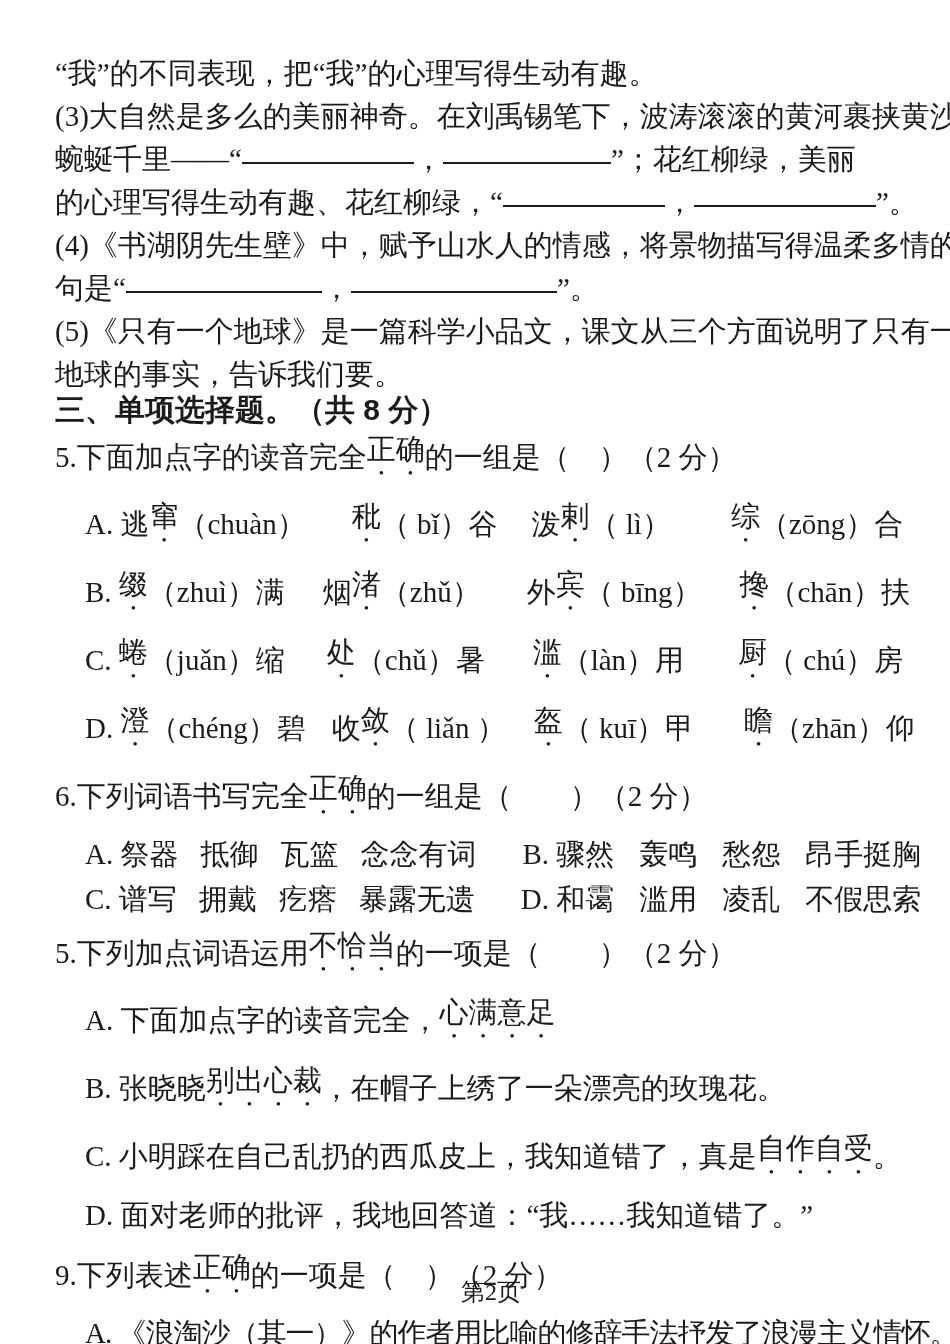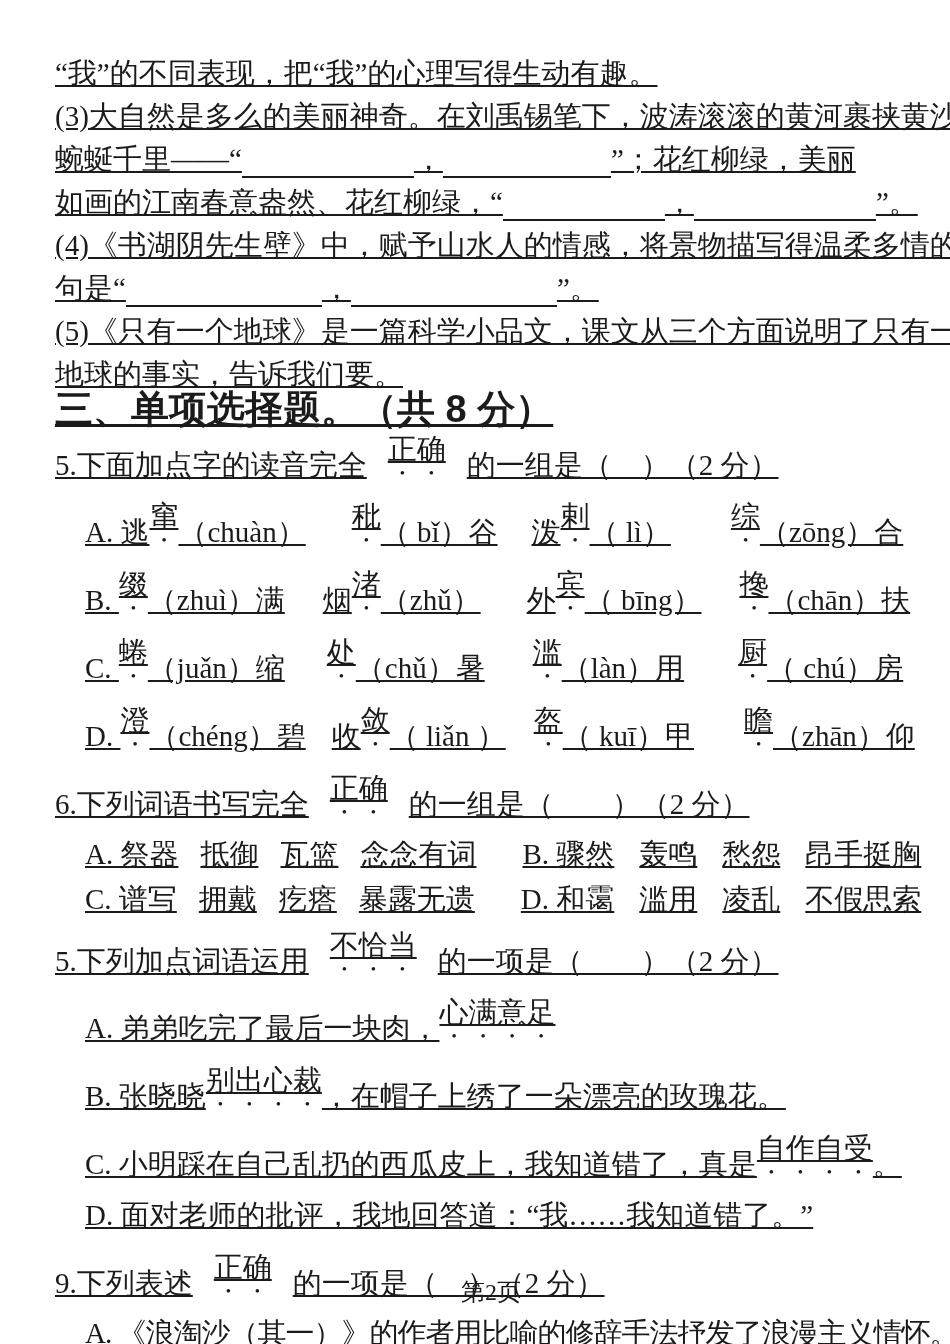"“我”的不同表现，把“我”的心理写得生动有趣。" .line { align-items: flex-end -> center; text-decoration: underline -> none }
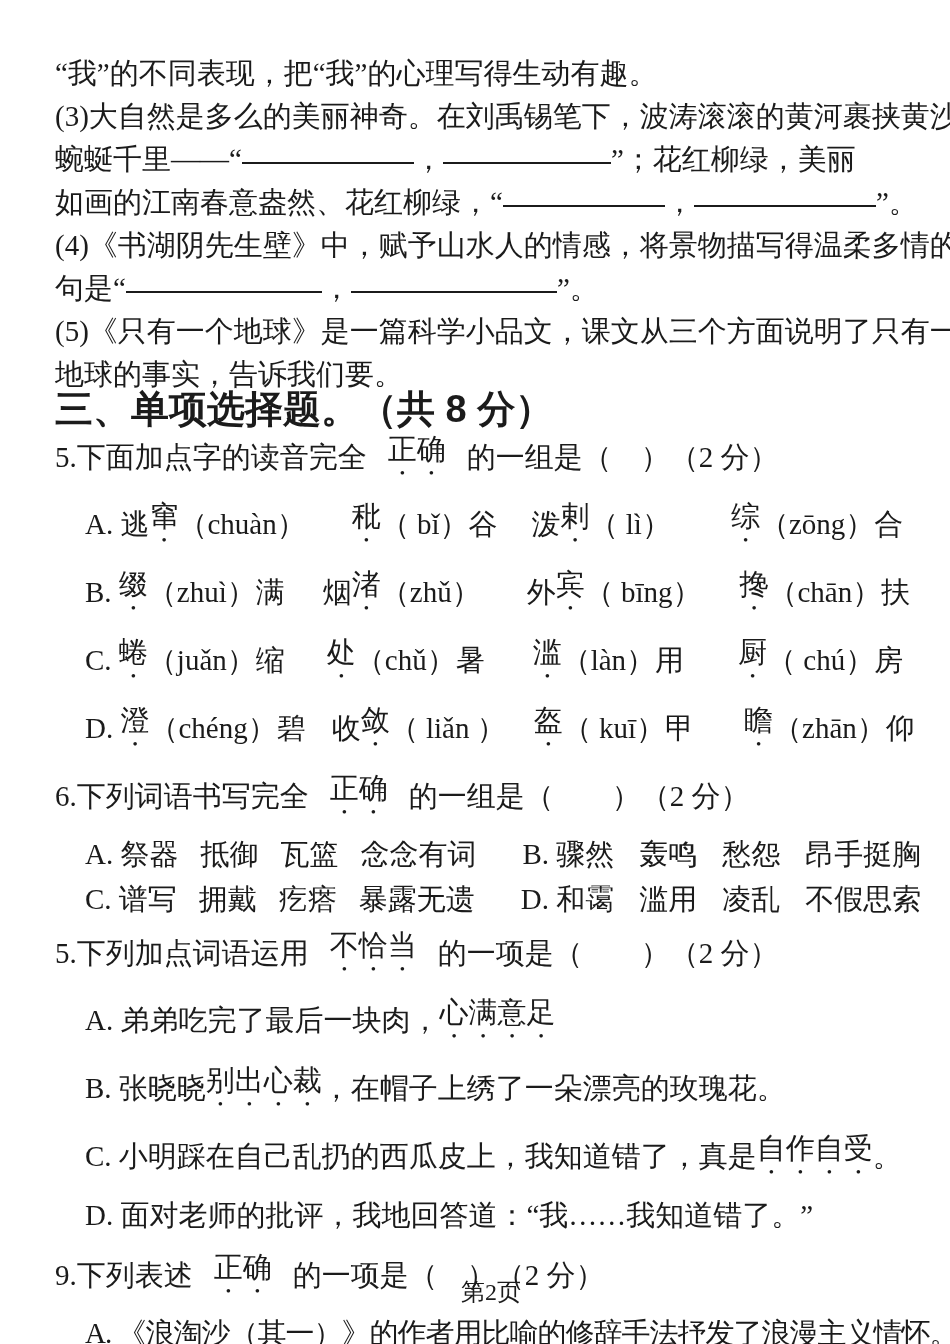"如画的江南春意盎然、花红柳绿，“" span.run { text: 如画的江南春意盎然 -> 的心理写得生动有趣 }
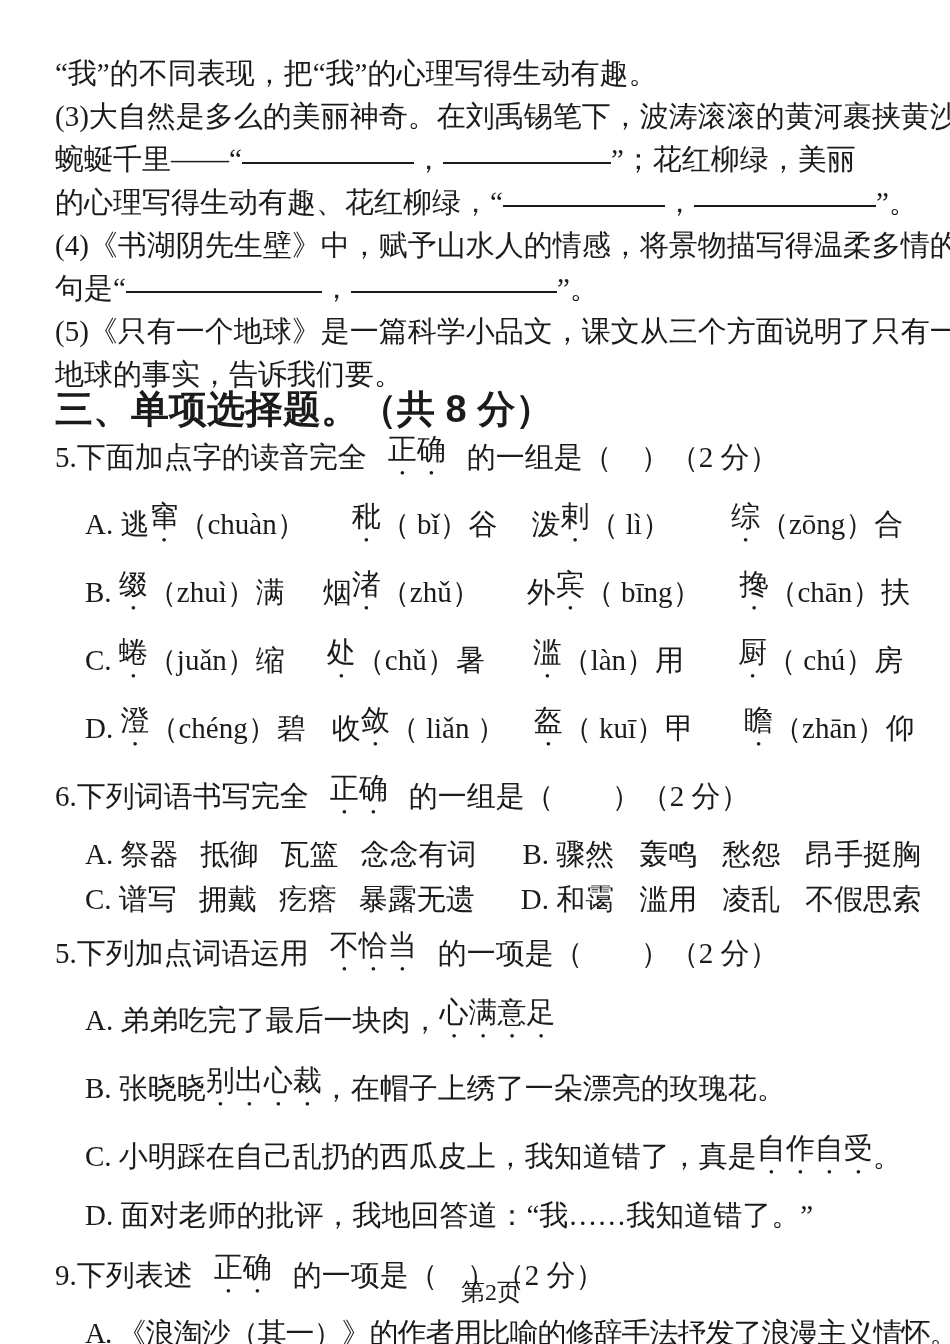"三、单项选择题。（共 8 分）" .section { font-size: 38px -> 30px }
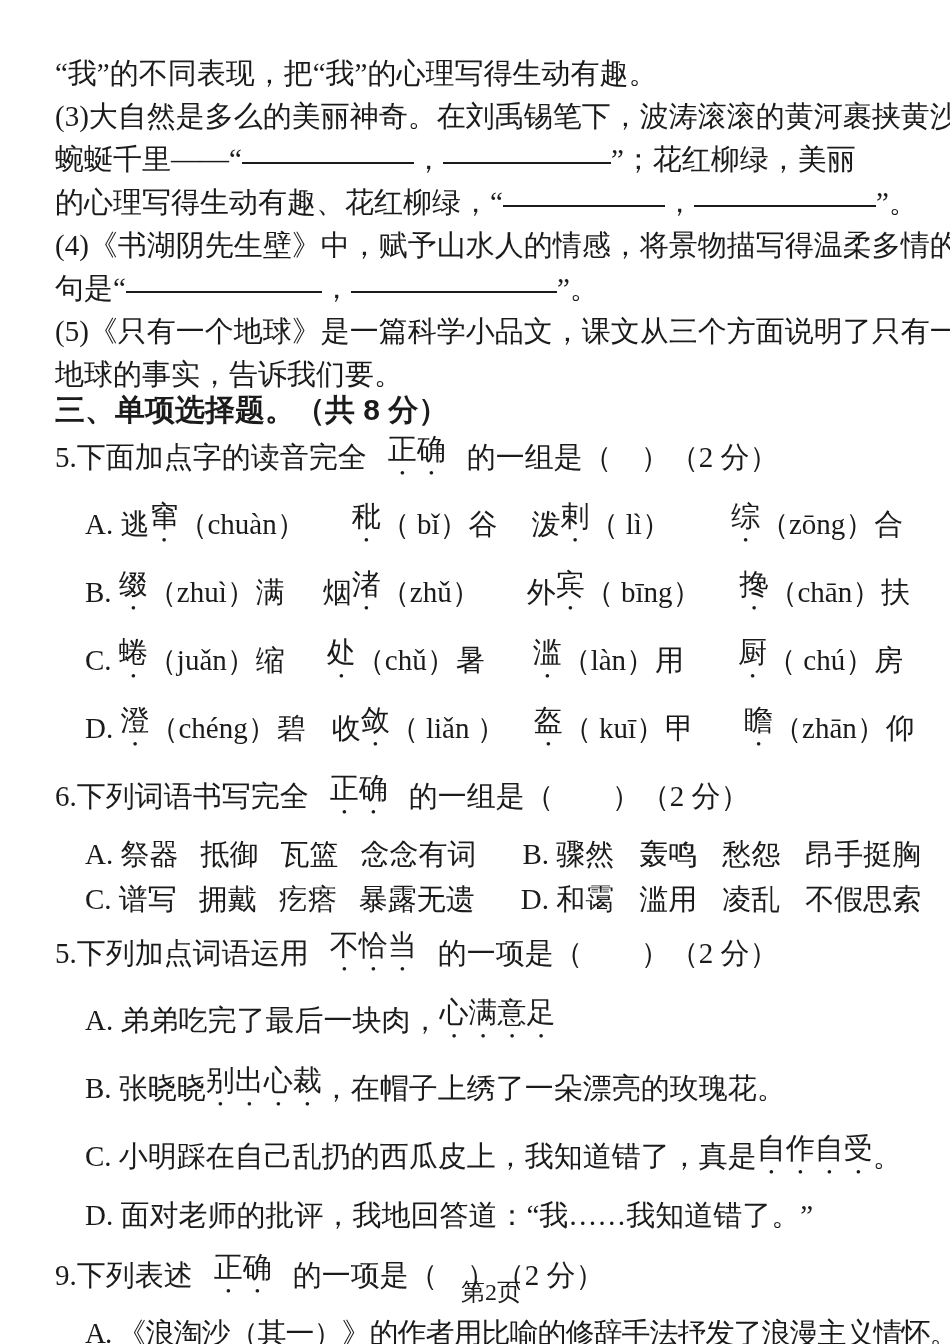"5.下面加点字的读音完全" .question { gap: 21px -> none }
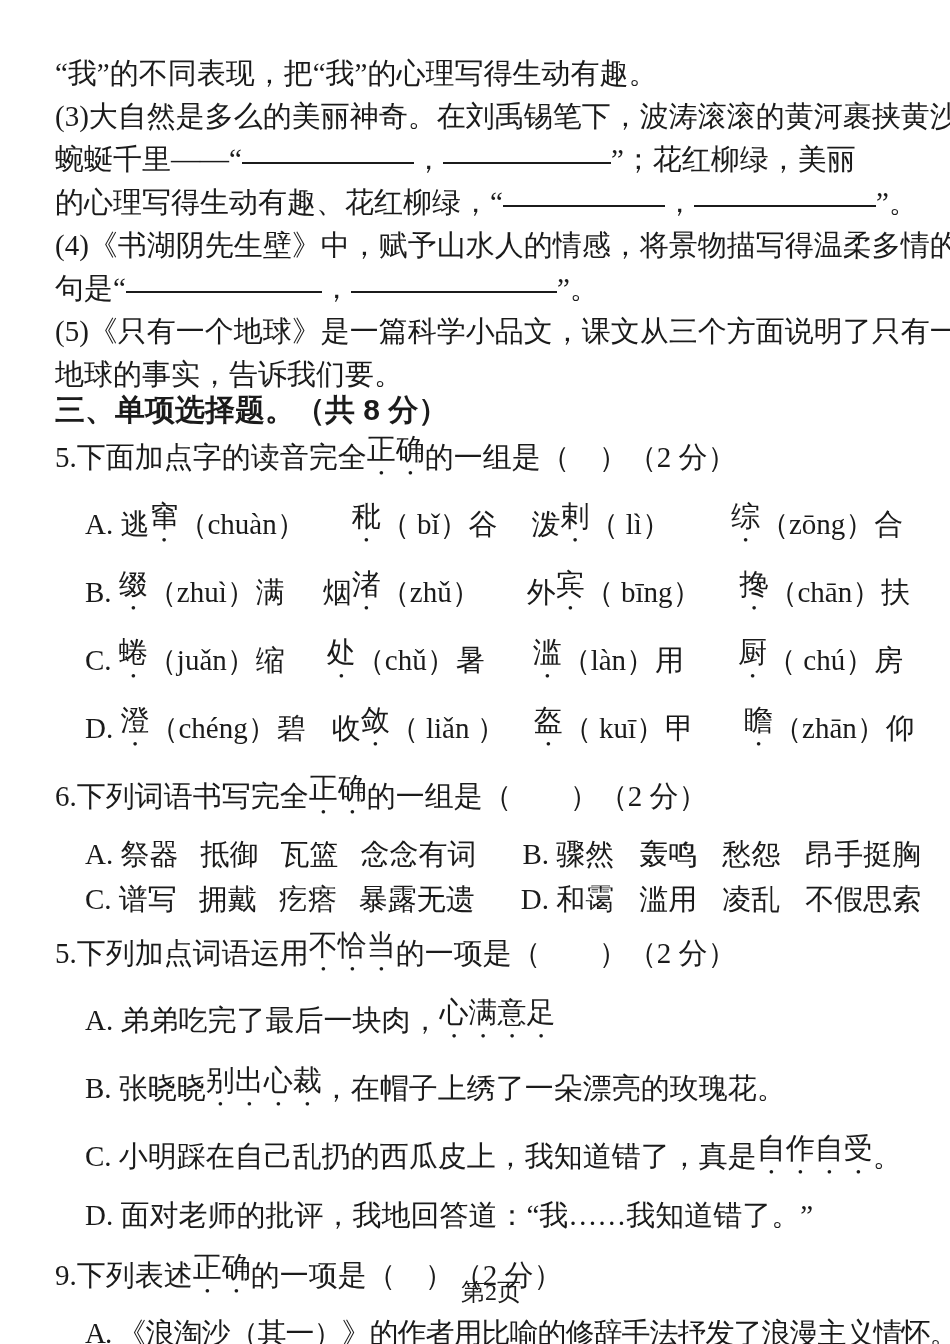"A. 弟弟吃完了最后一块肉，" span.run { text: 弟弟吃完了最后一块肉 -> 下面加点字的读音完全 }
